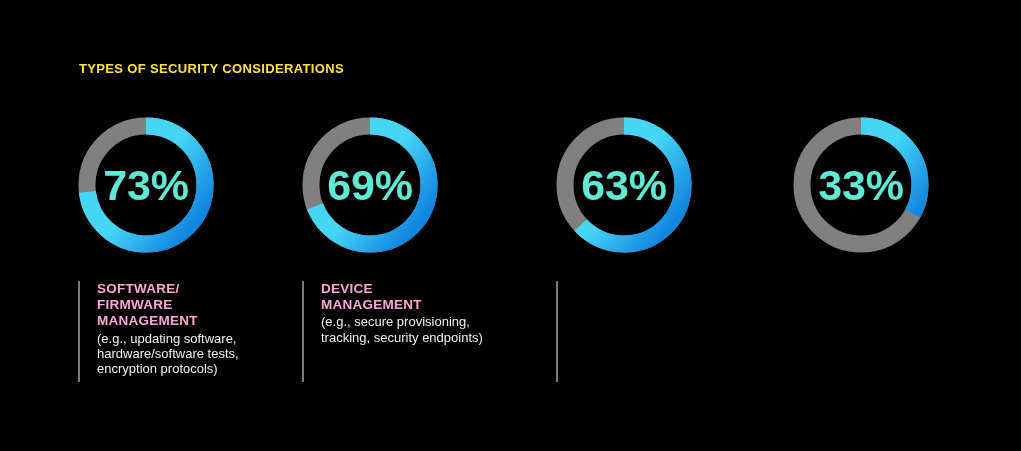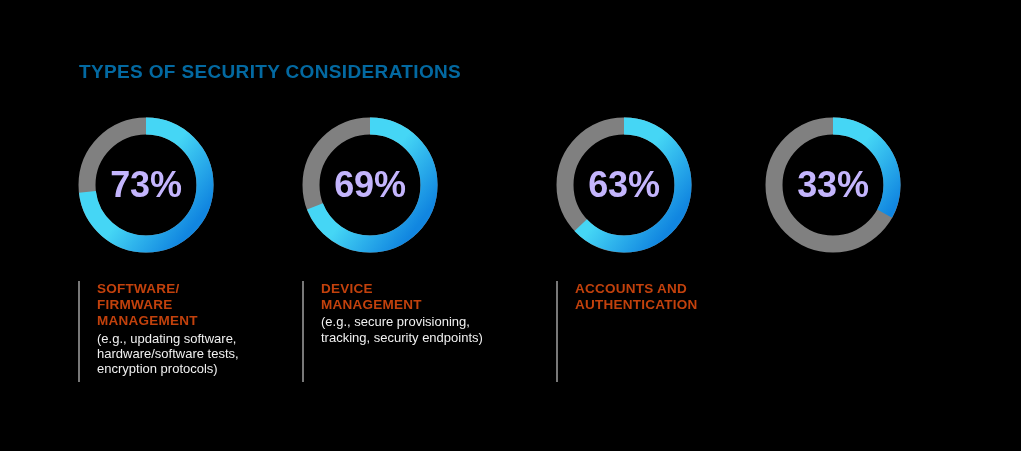"TYPES OF SECURITY CONSIDERATIONS" #page-title { color: #0369a1 -> #fde047; font-size: 19px -> 13px }
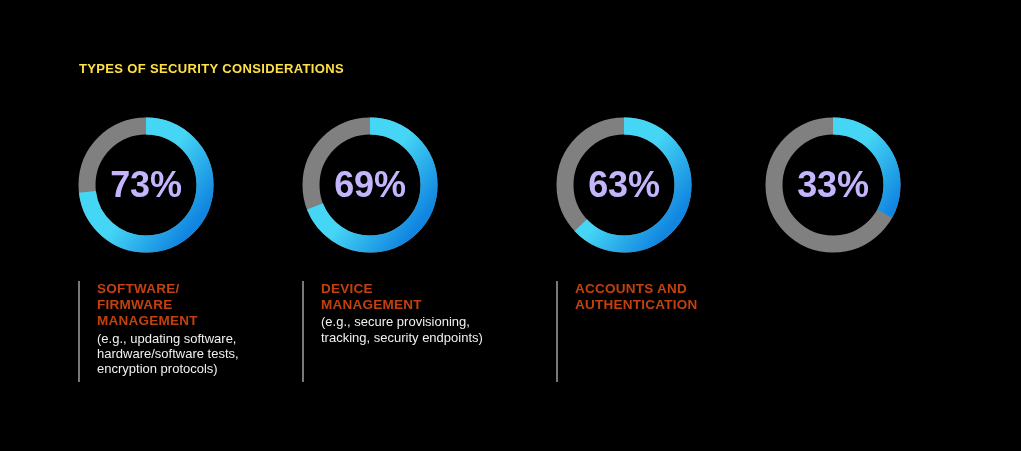"73%" .donut-value { color: #c4b5fd -> #5eead4; font-size: 36px -> 43px }
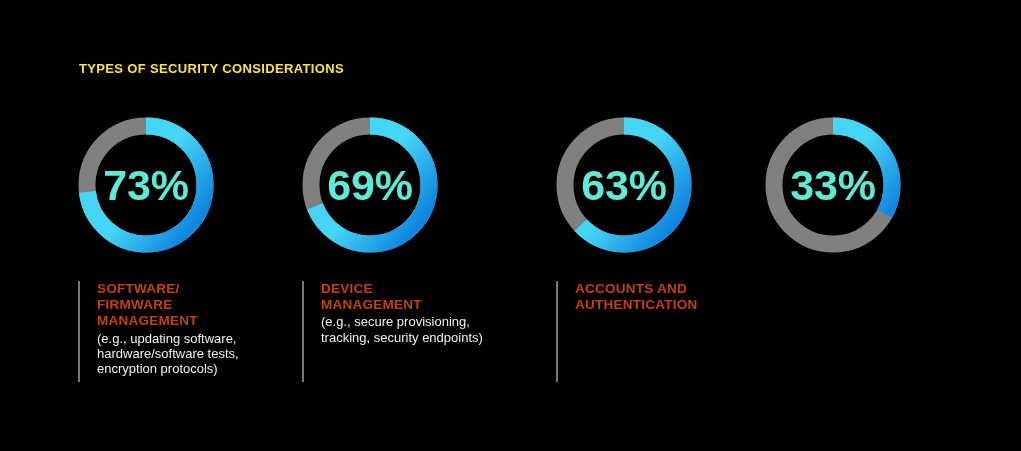"33%" .column[data-col="3"] { left: 712px -> 740px }
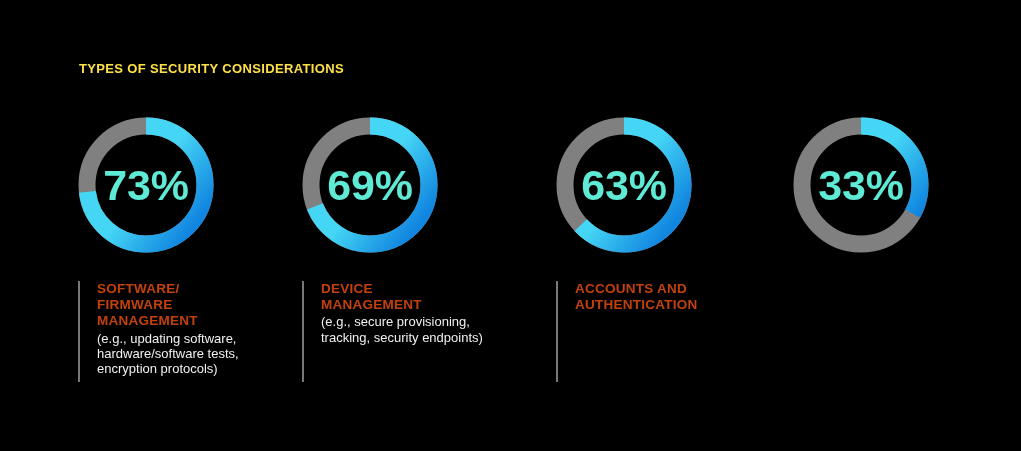"SOFTWARE/" .label-heading { color: #c2410c -> #f9a8d4 }
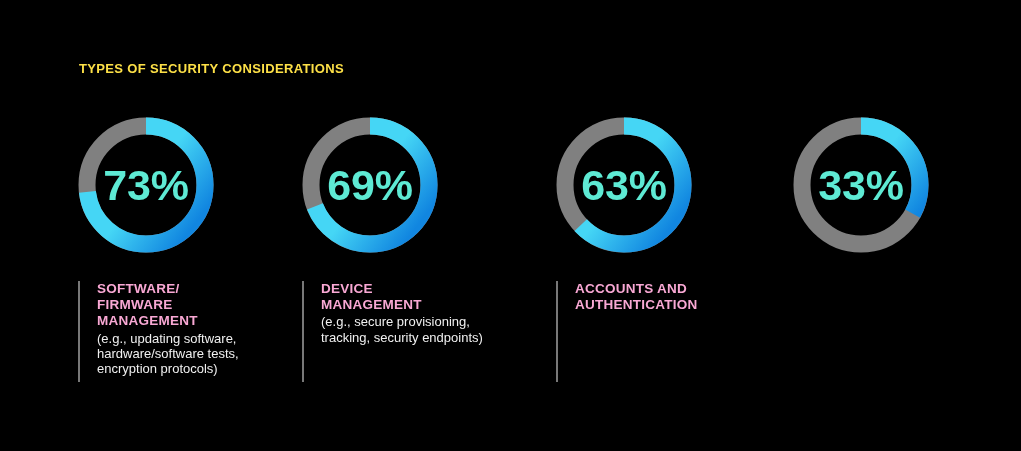"ACCOUNTS AND" div.label-heading { html: <div>ACCOUNTS AND AUTHENTICATION</div> -> none }
